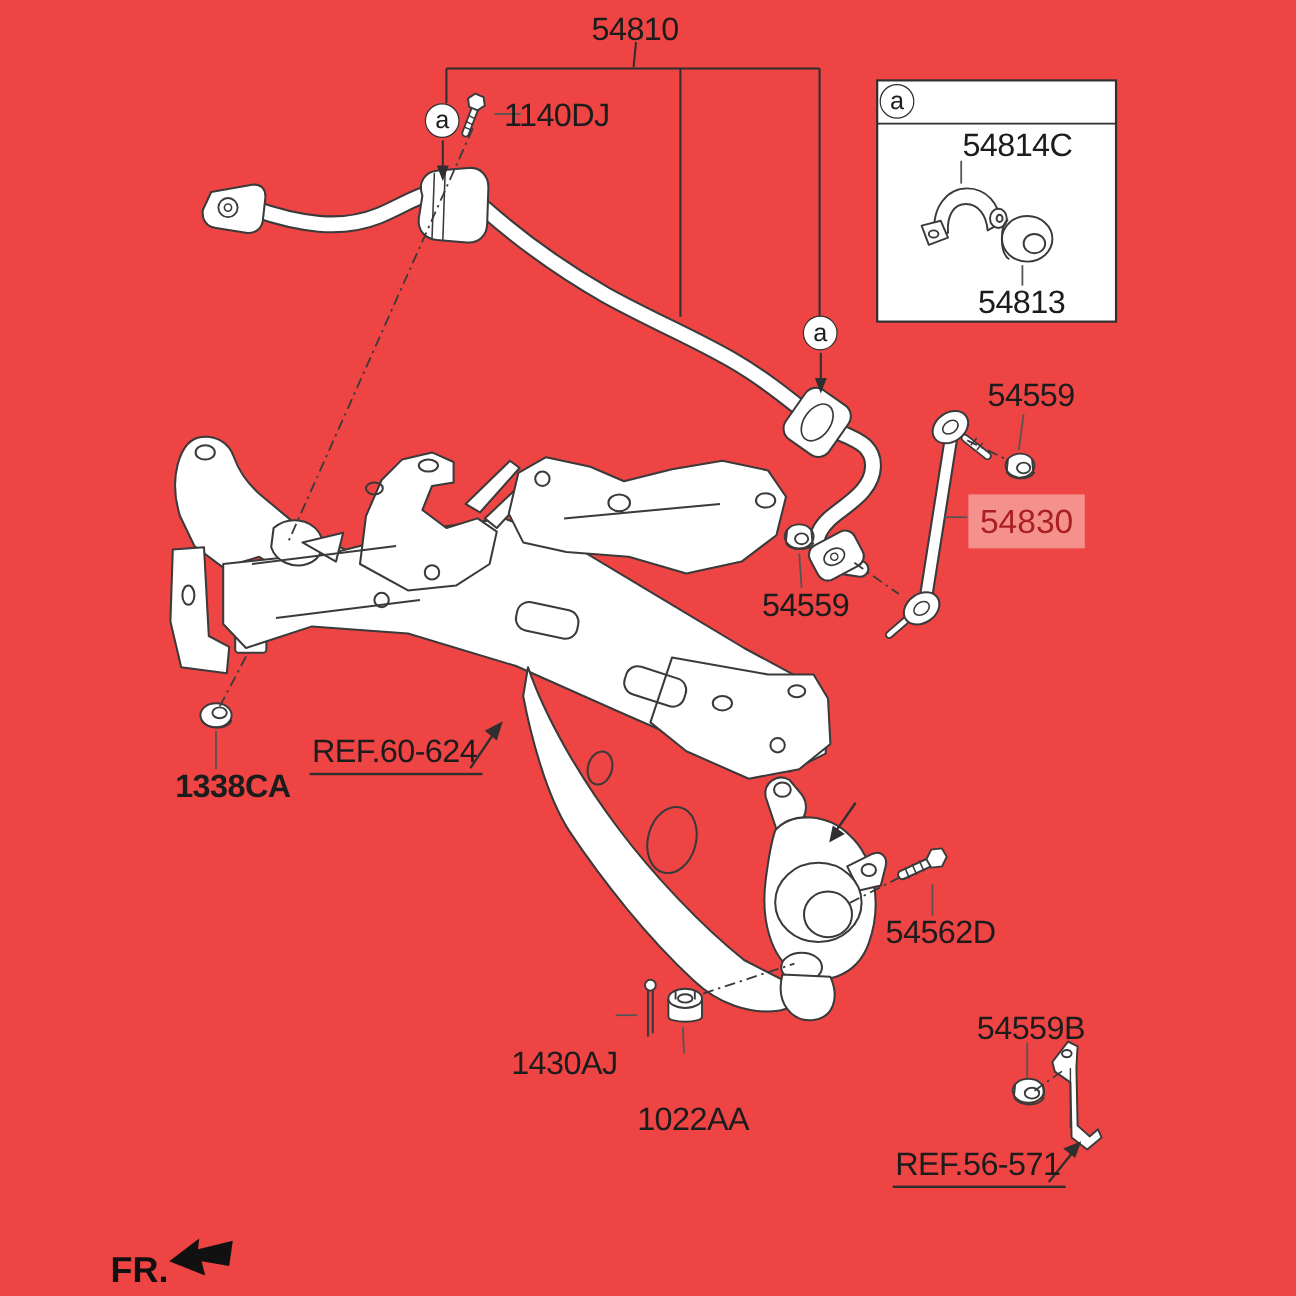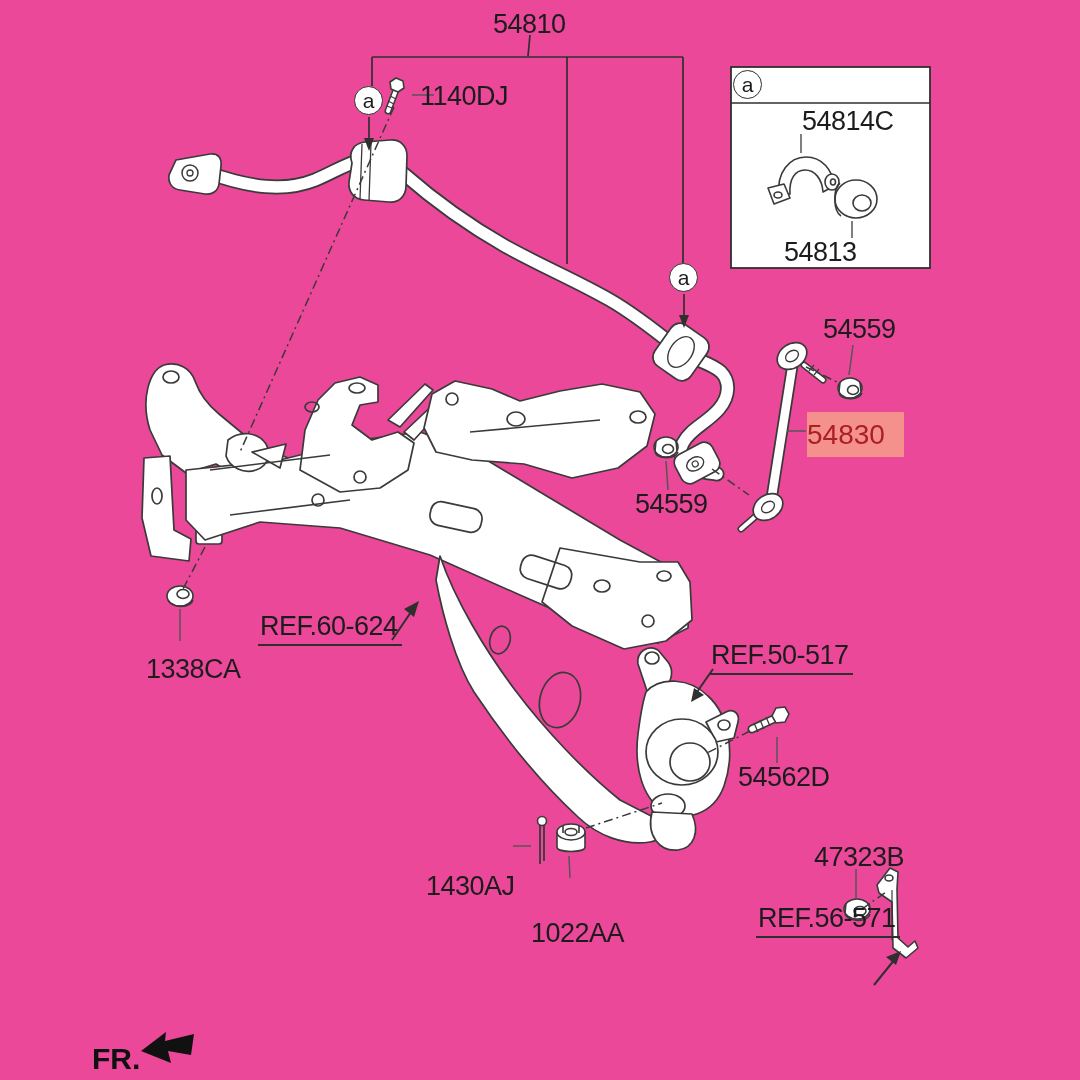"54810" #stage { background: #ec4899 -> #ef4444 }
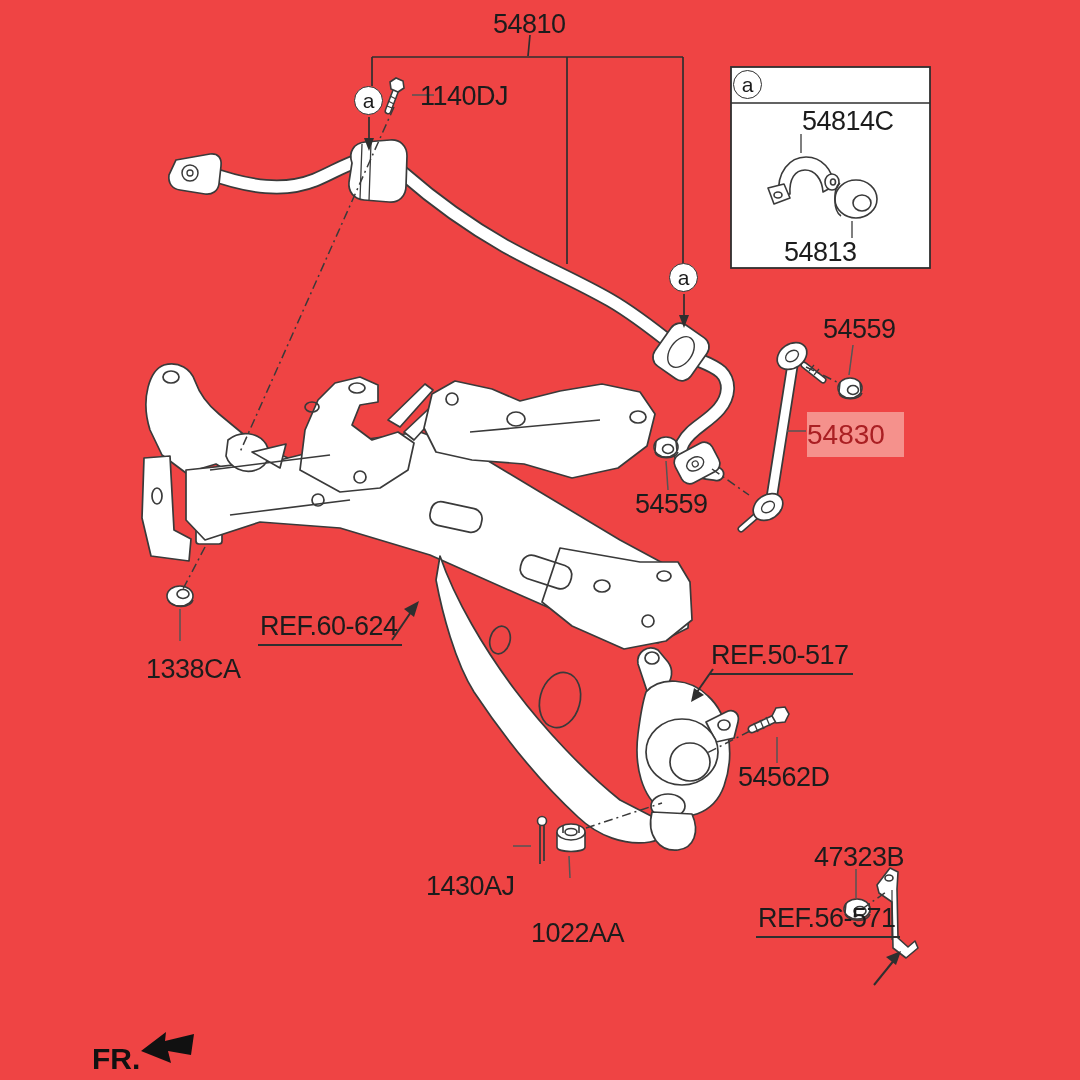"54813" div.label { left: 784px -> 815px }
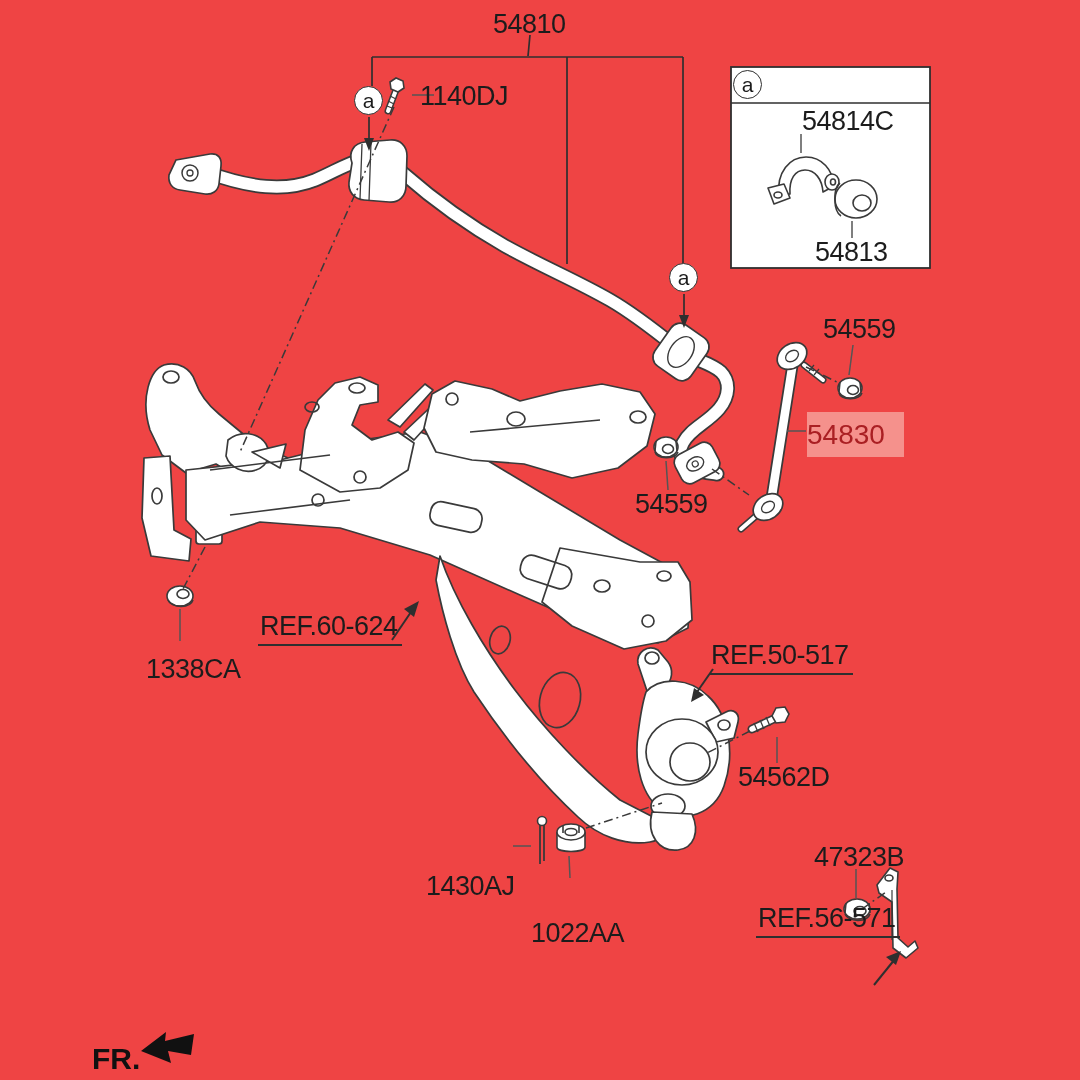"54830" .highlight { justify-content: flex-start -> center }
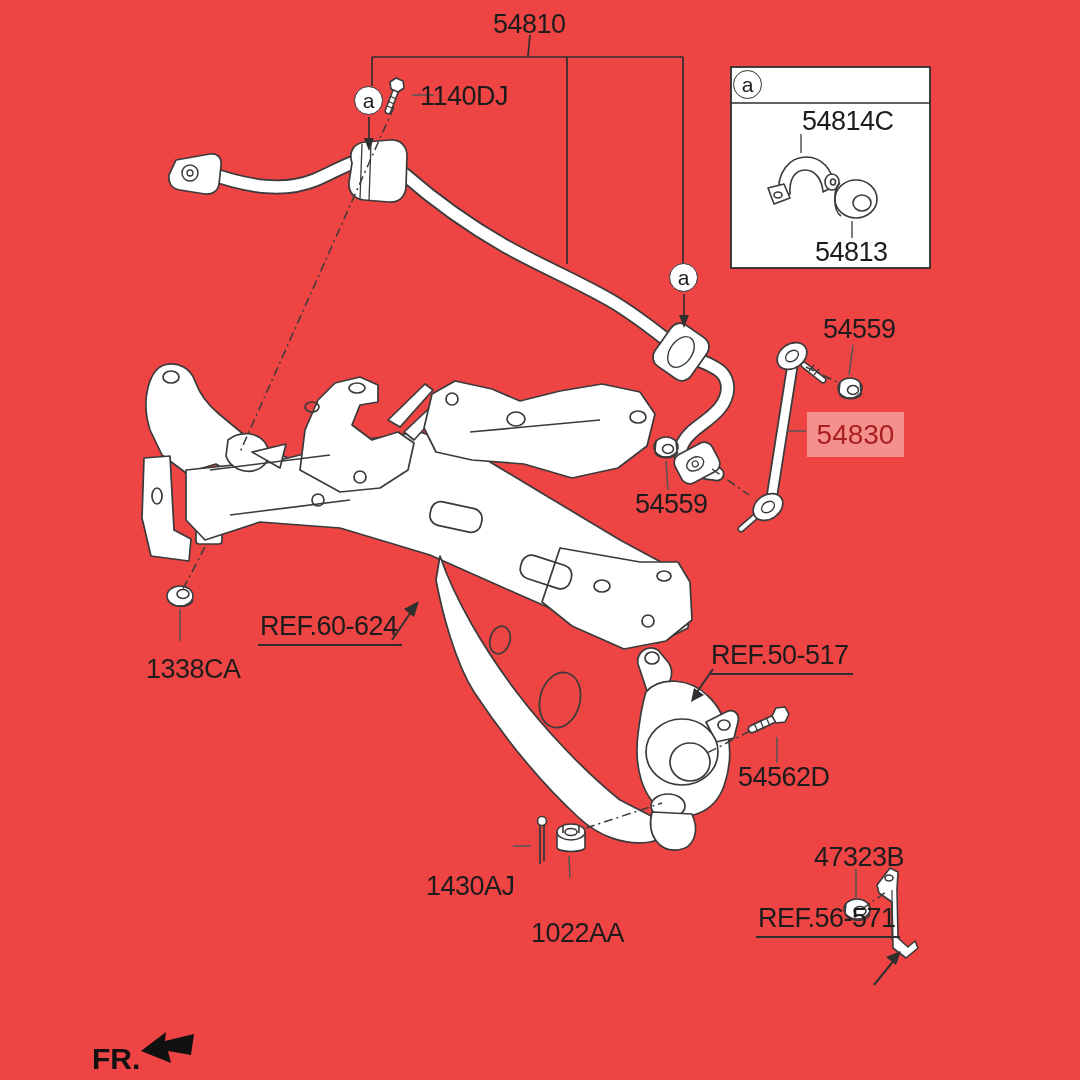"1338CA" div.label { font-weight: none -> bold; top: 655px -> 641px }
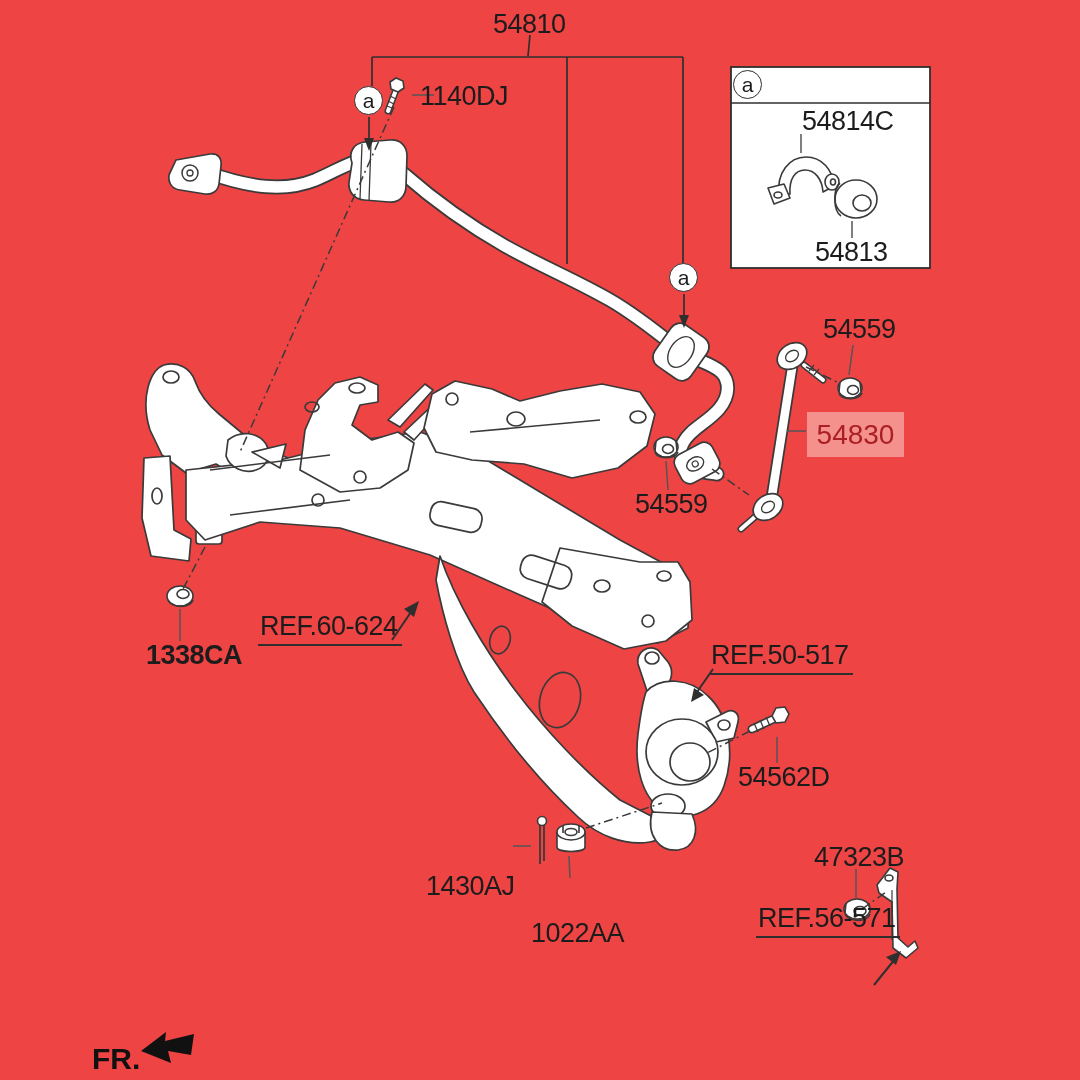"REF.50-517" div.label { html: <div>REF.50-517</div> -> none }
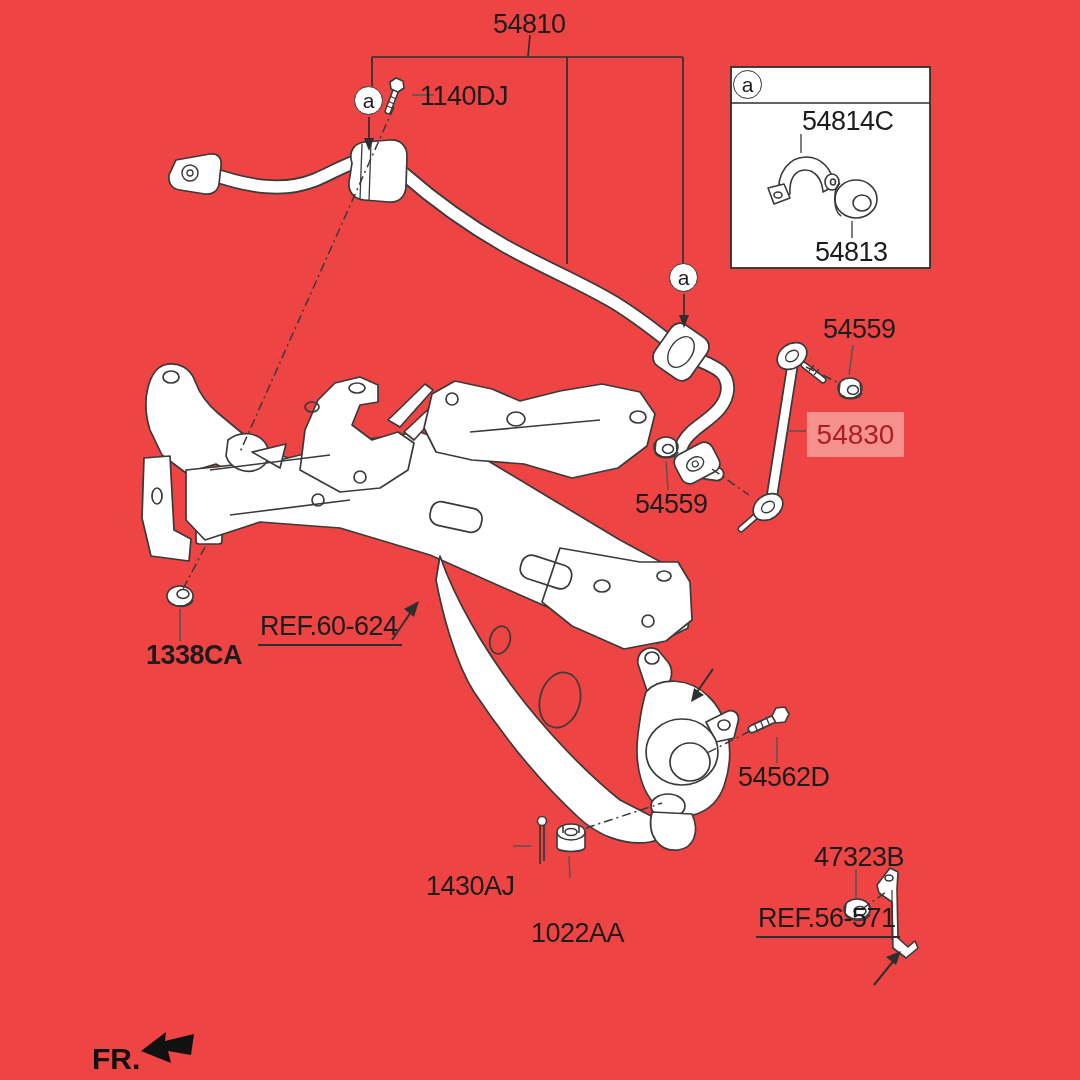"47323B" div.label { text: 47323B -> 54559B }
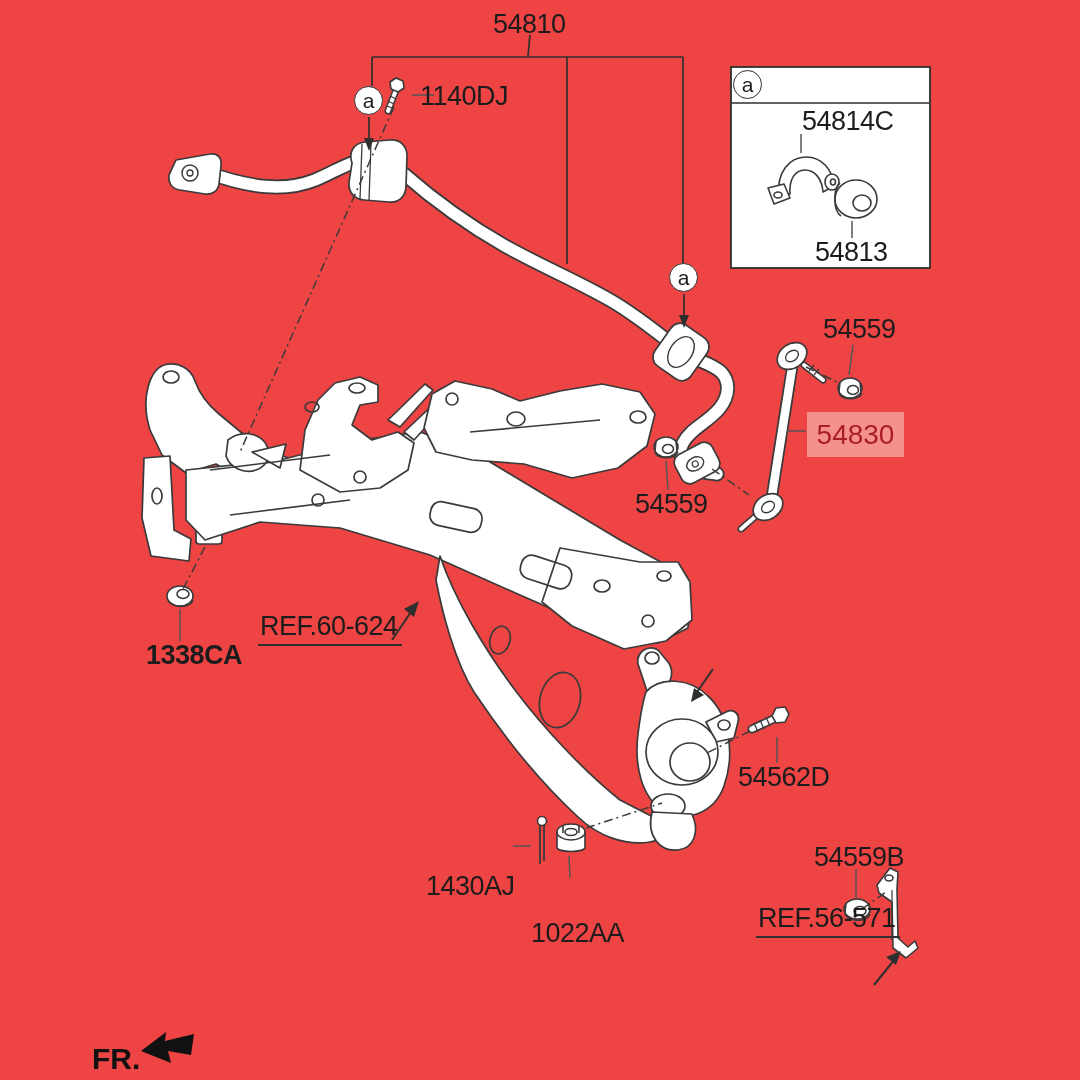"REF.56-571" div.label { margin-left: 12px -> none; top: 904px -> 956px }
